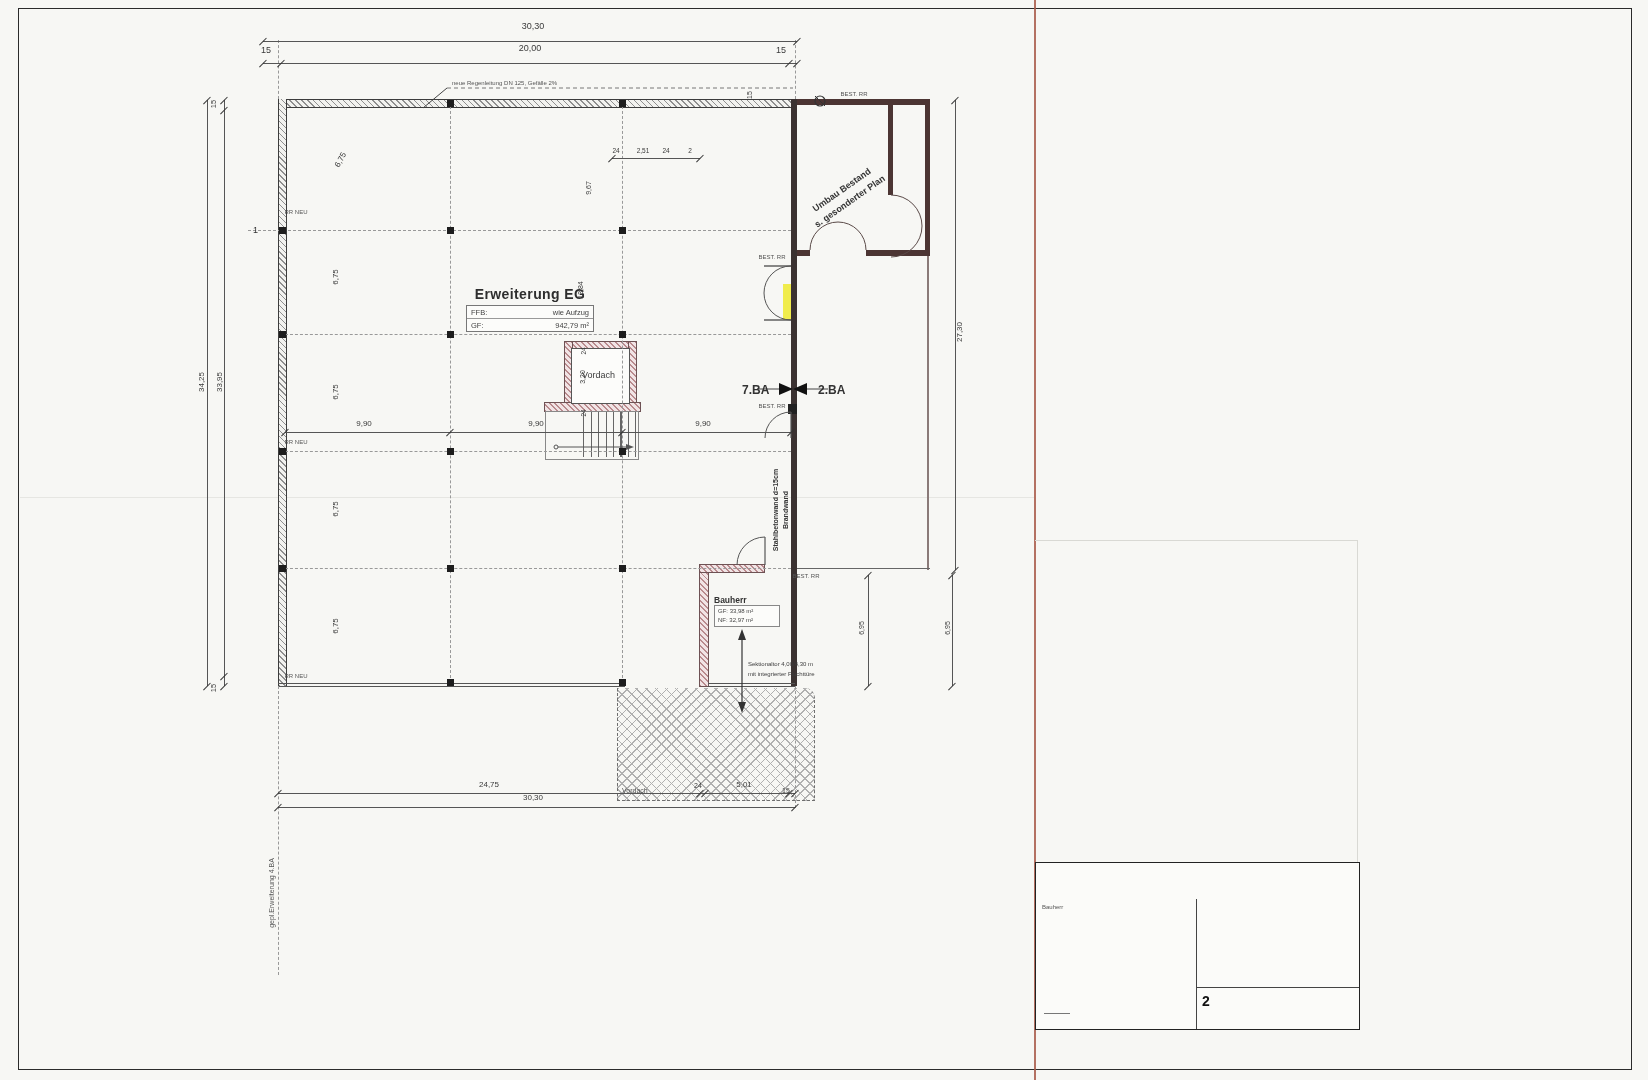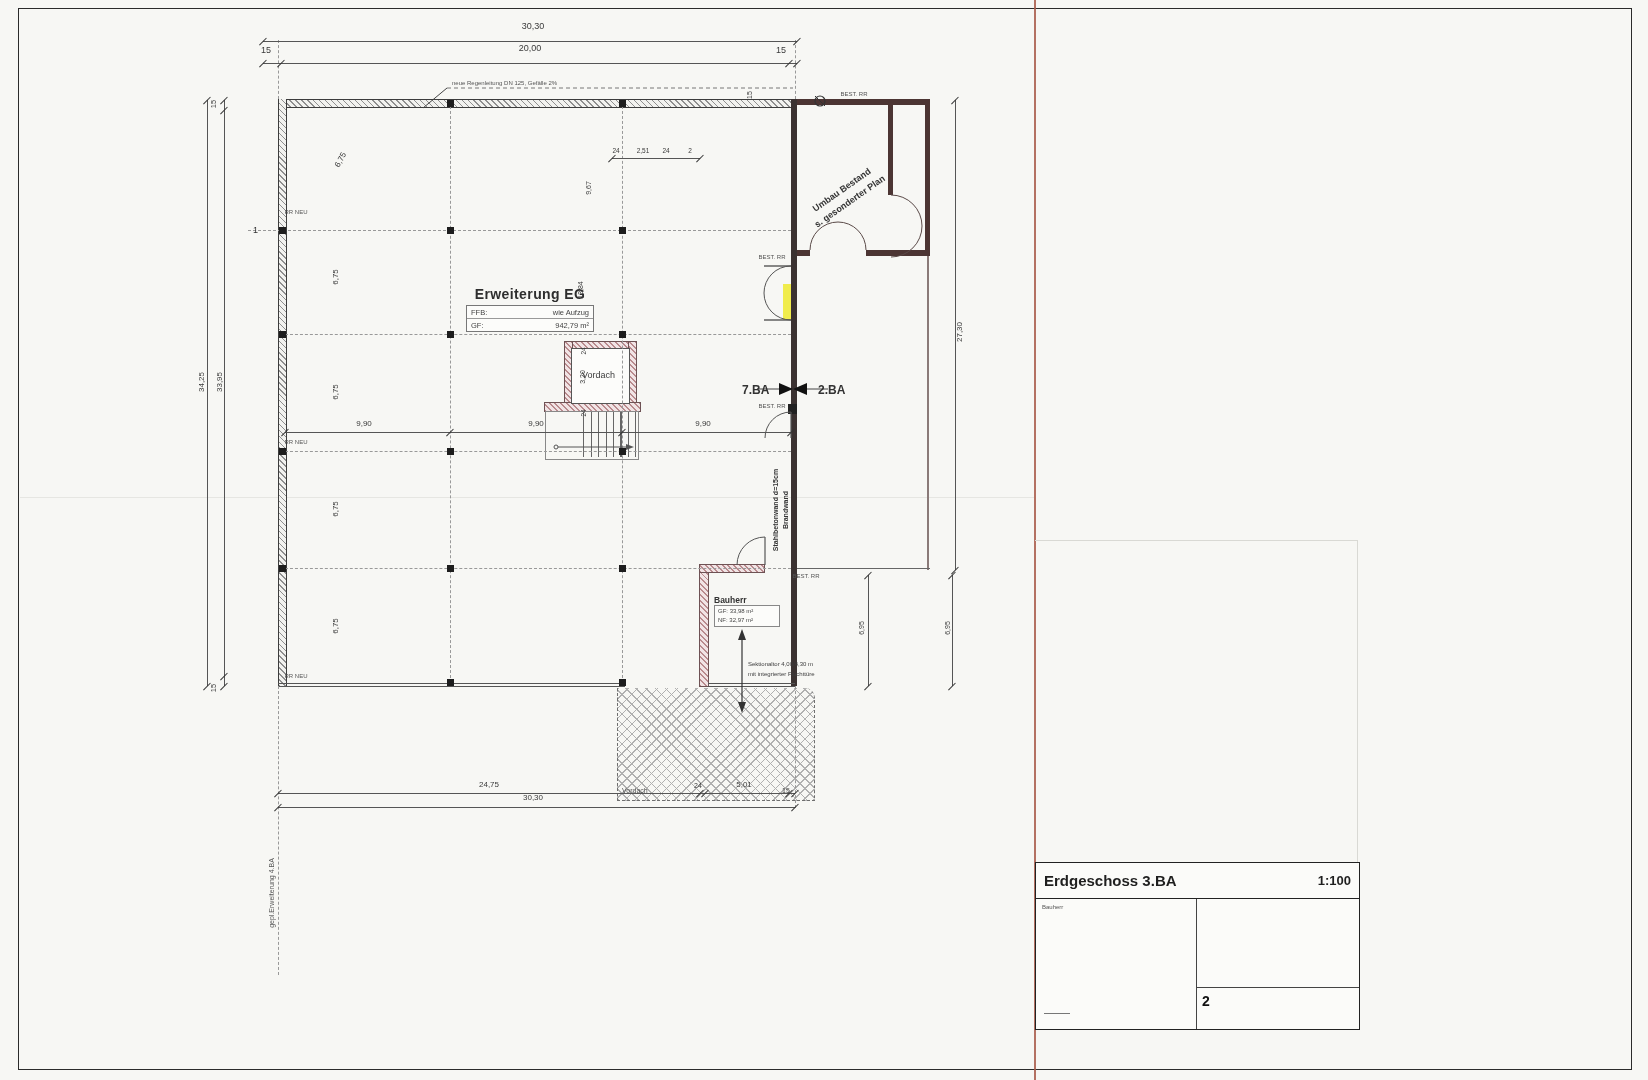"Erdgeschoss 3.BA" div { html: <div> <span>Erdgeschoss 3.BA</span> <span>1:100</span> </div> -> none }
